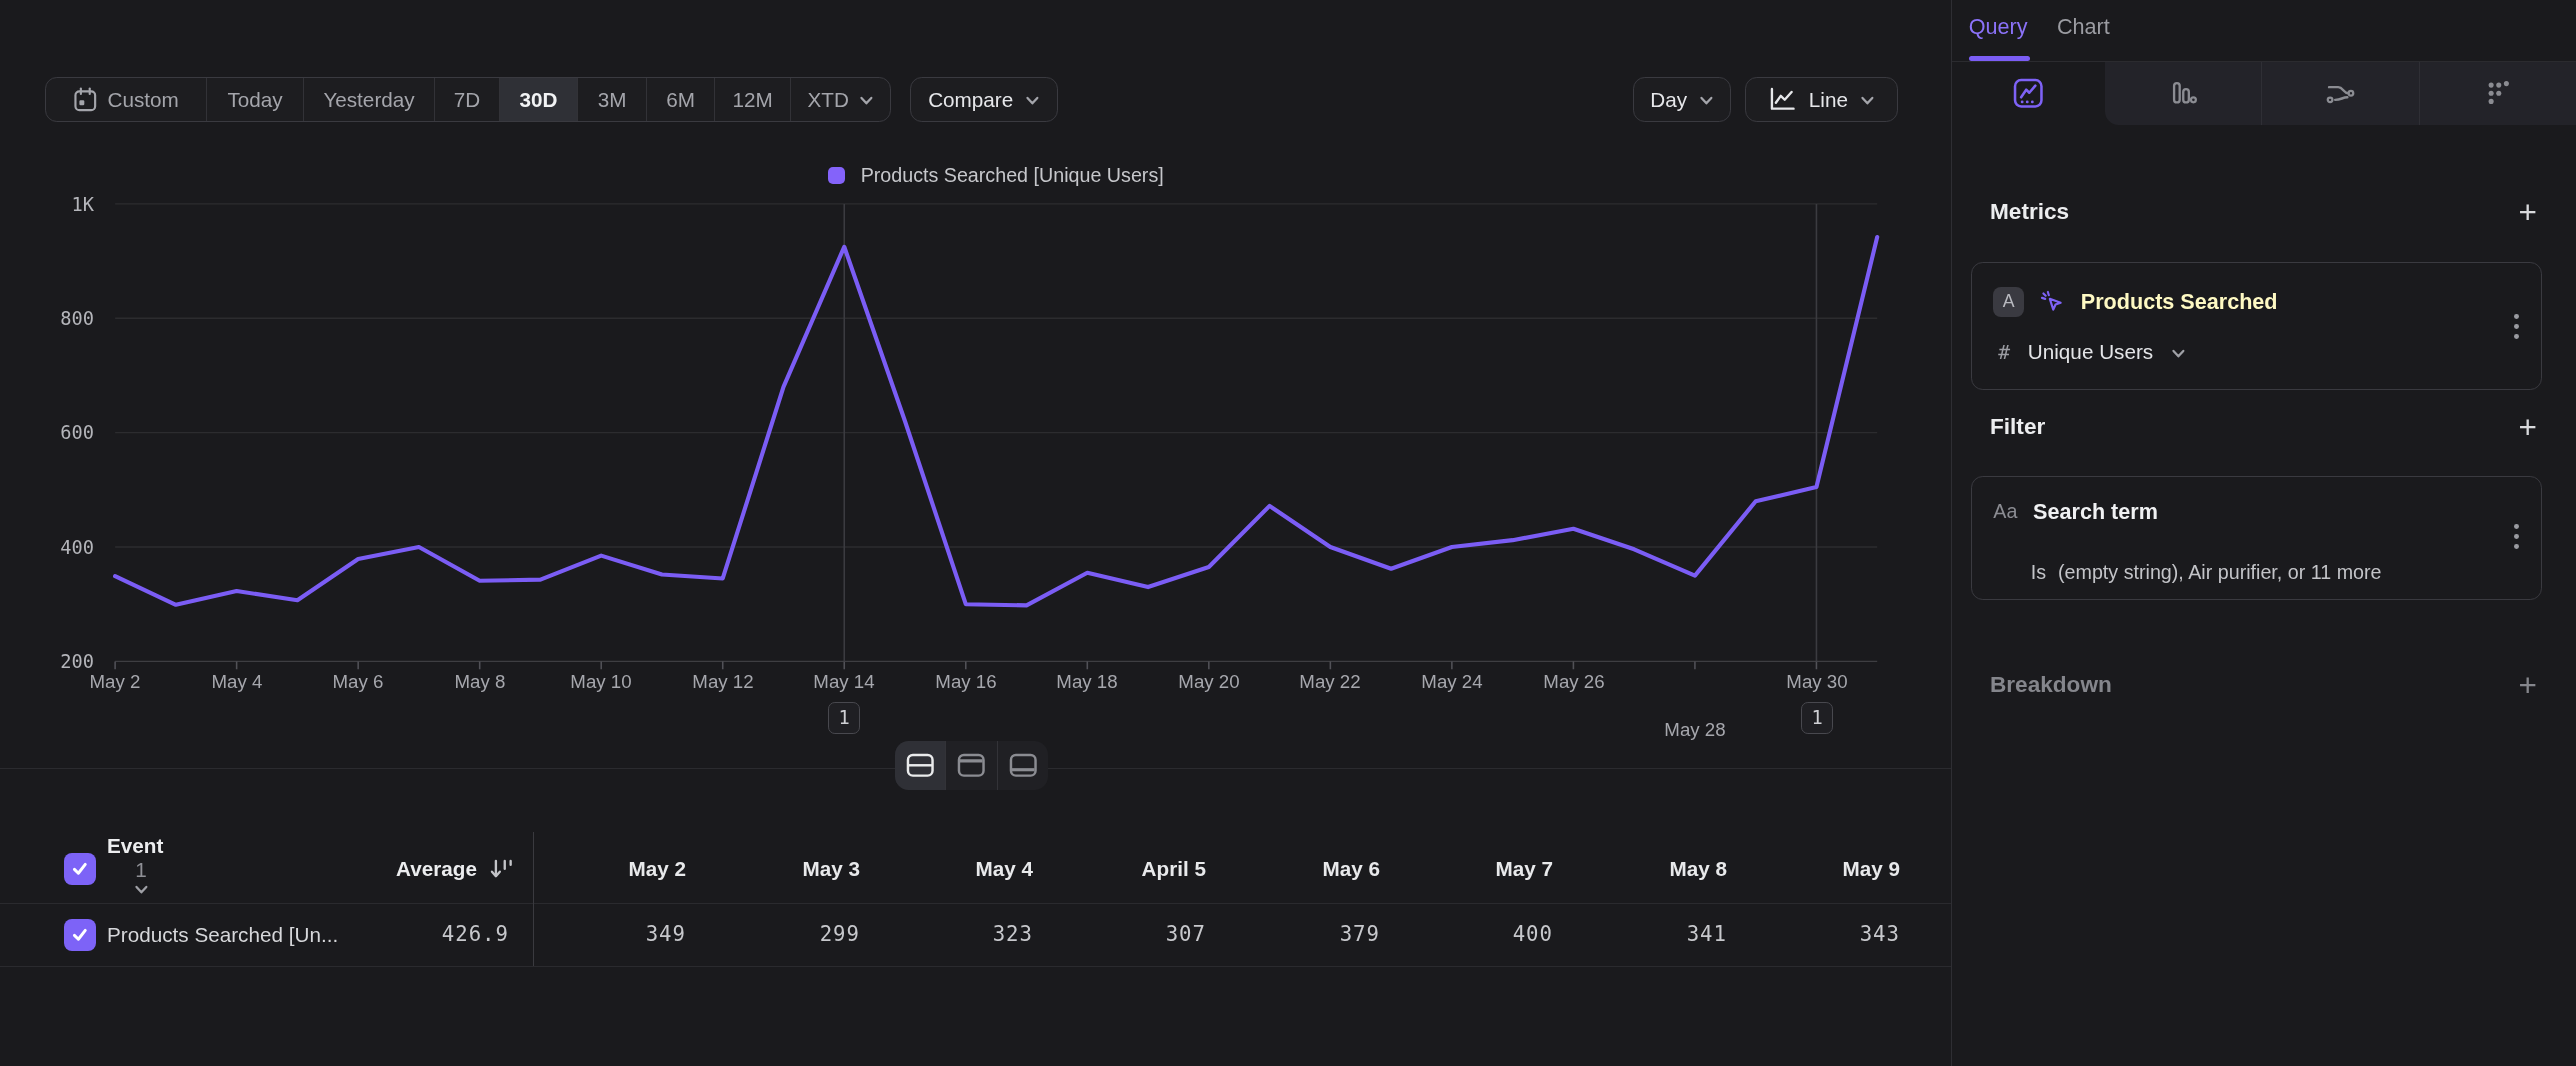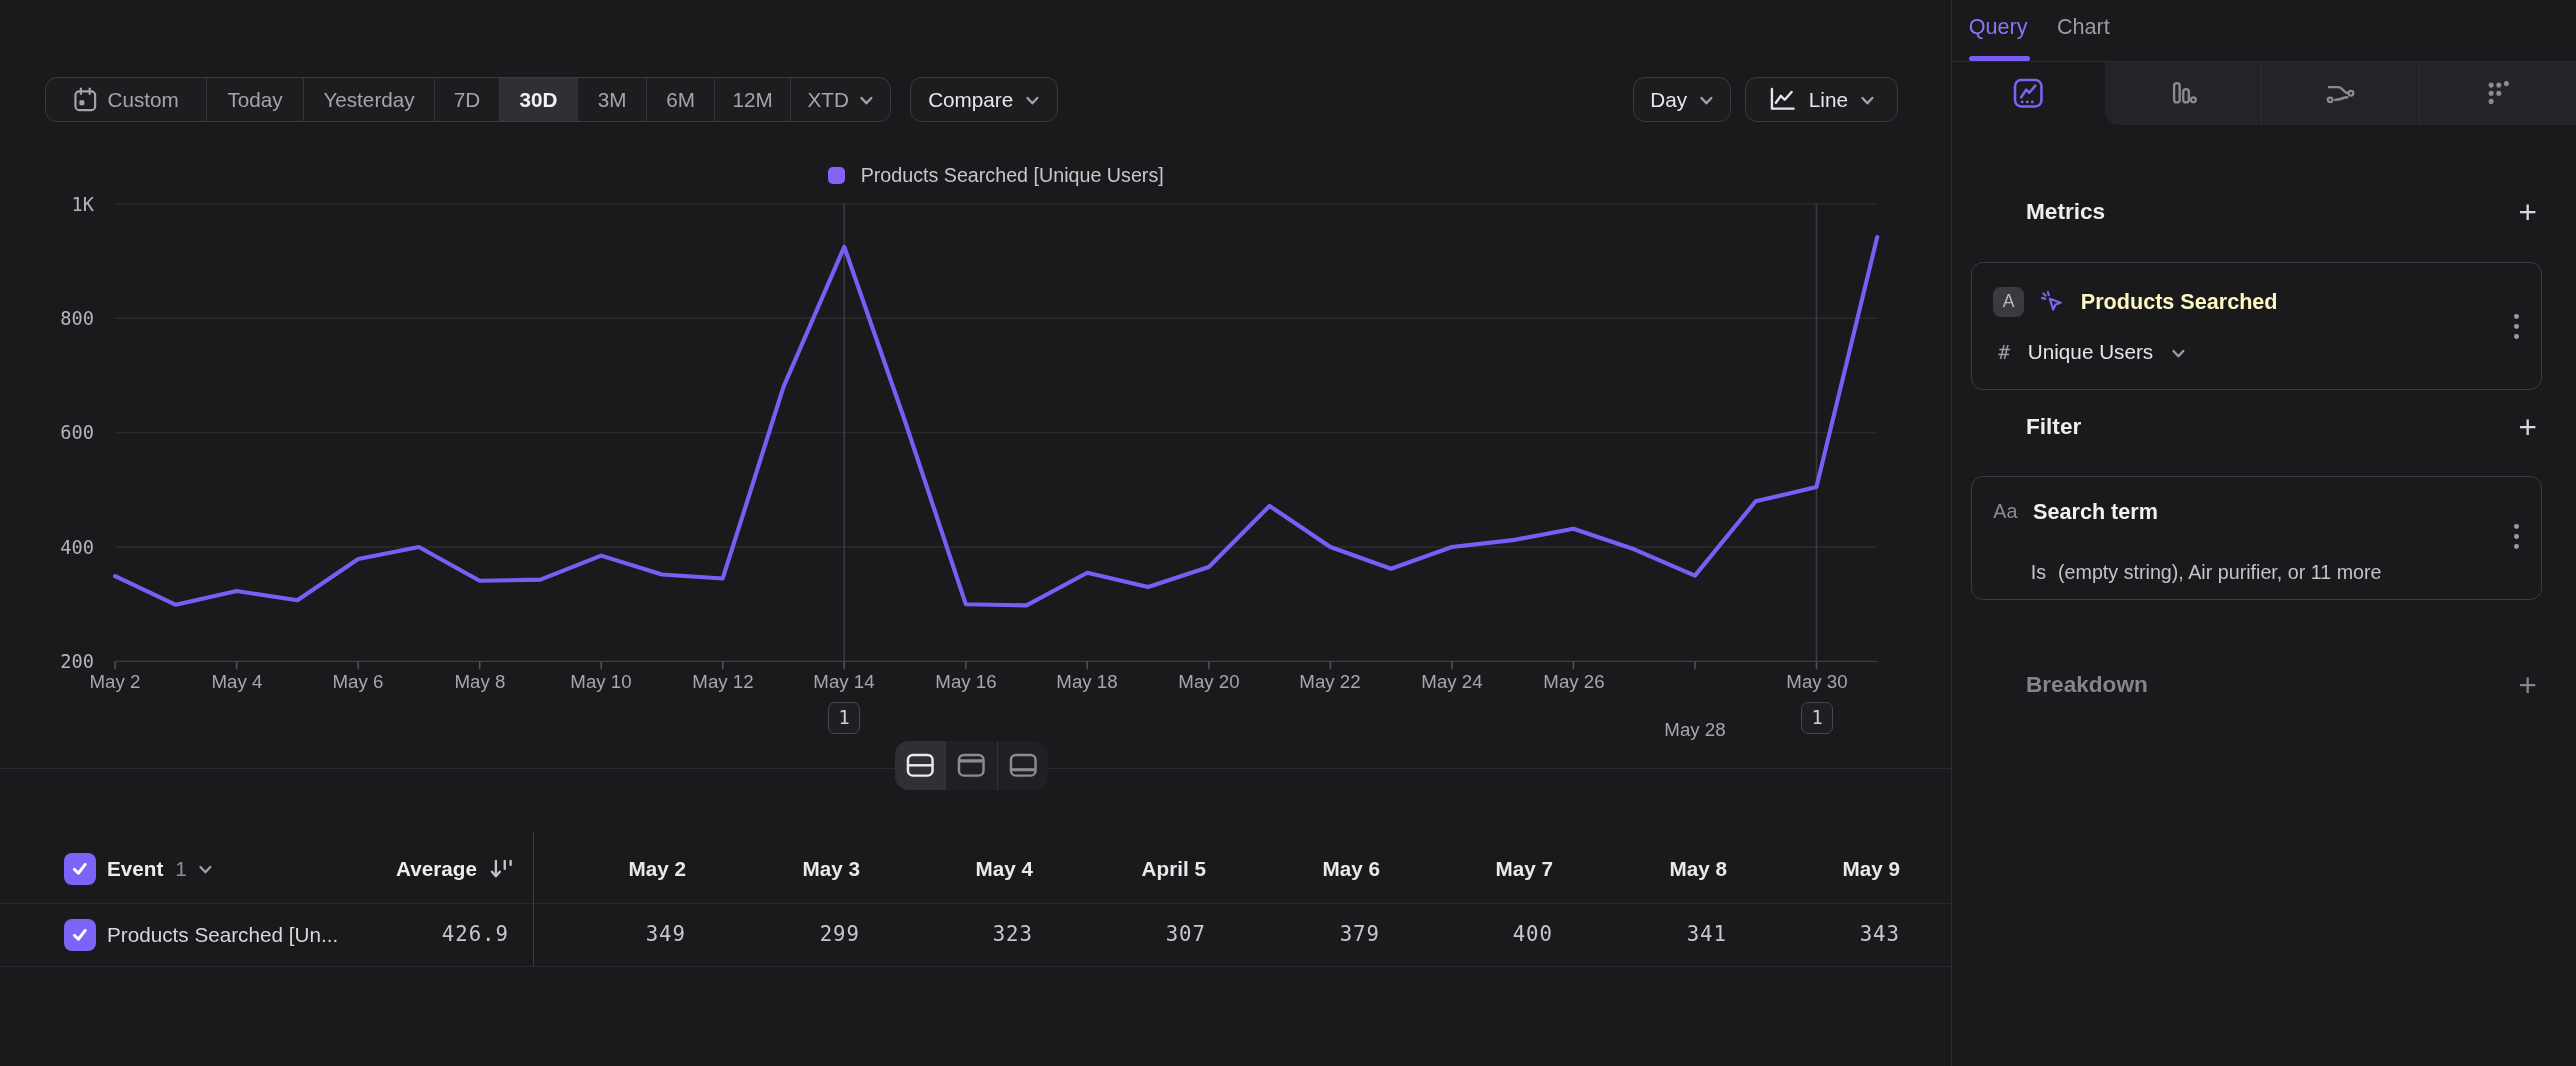"Metrics" .sec-head { margin-left: 36px -> none }
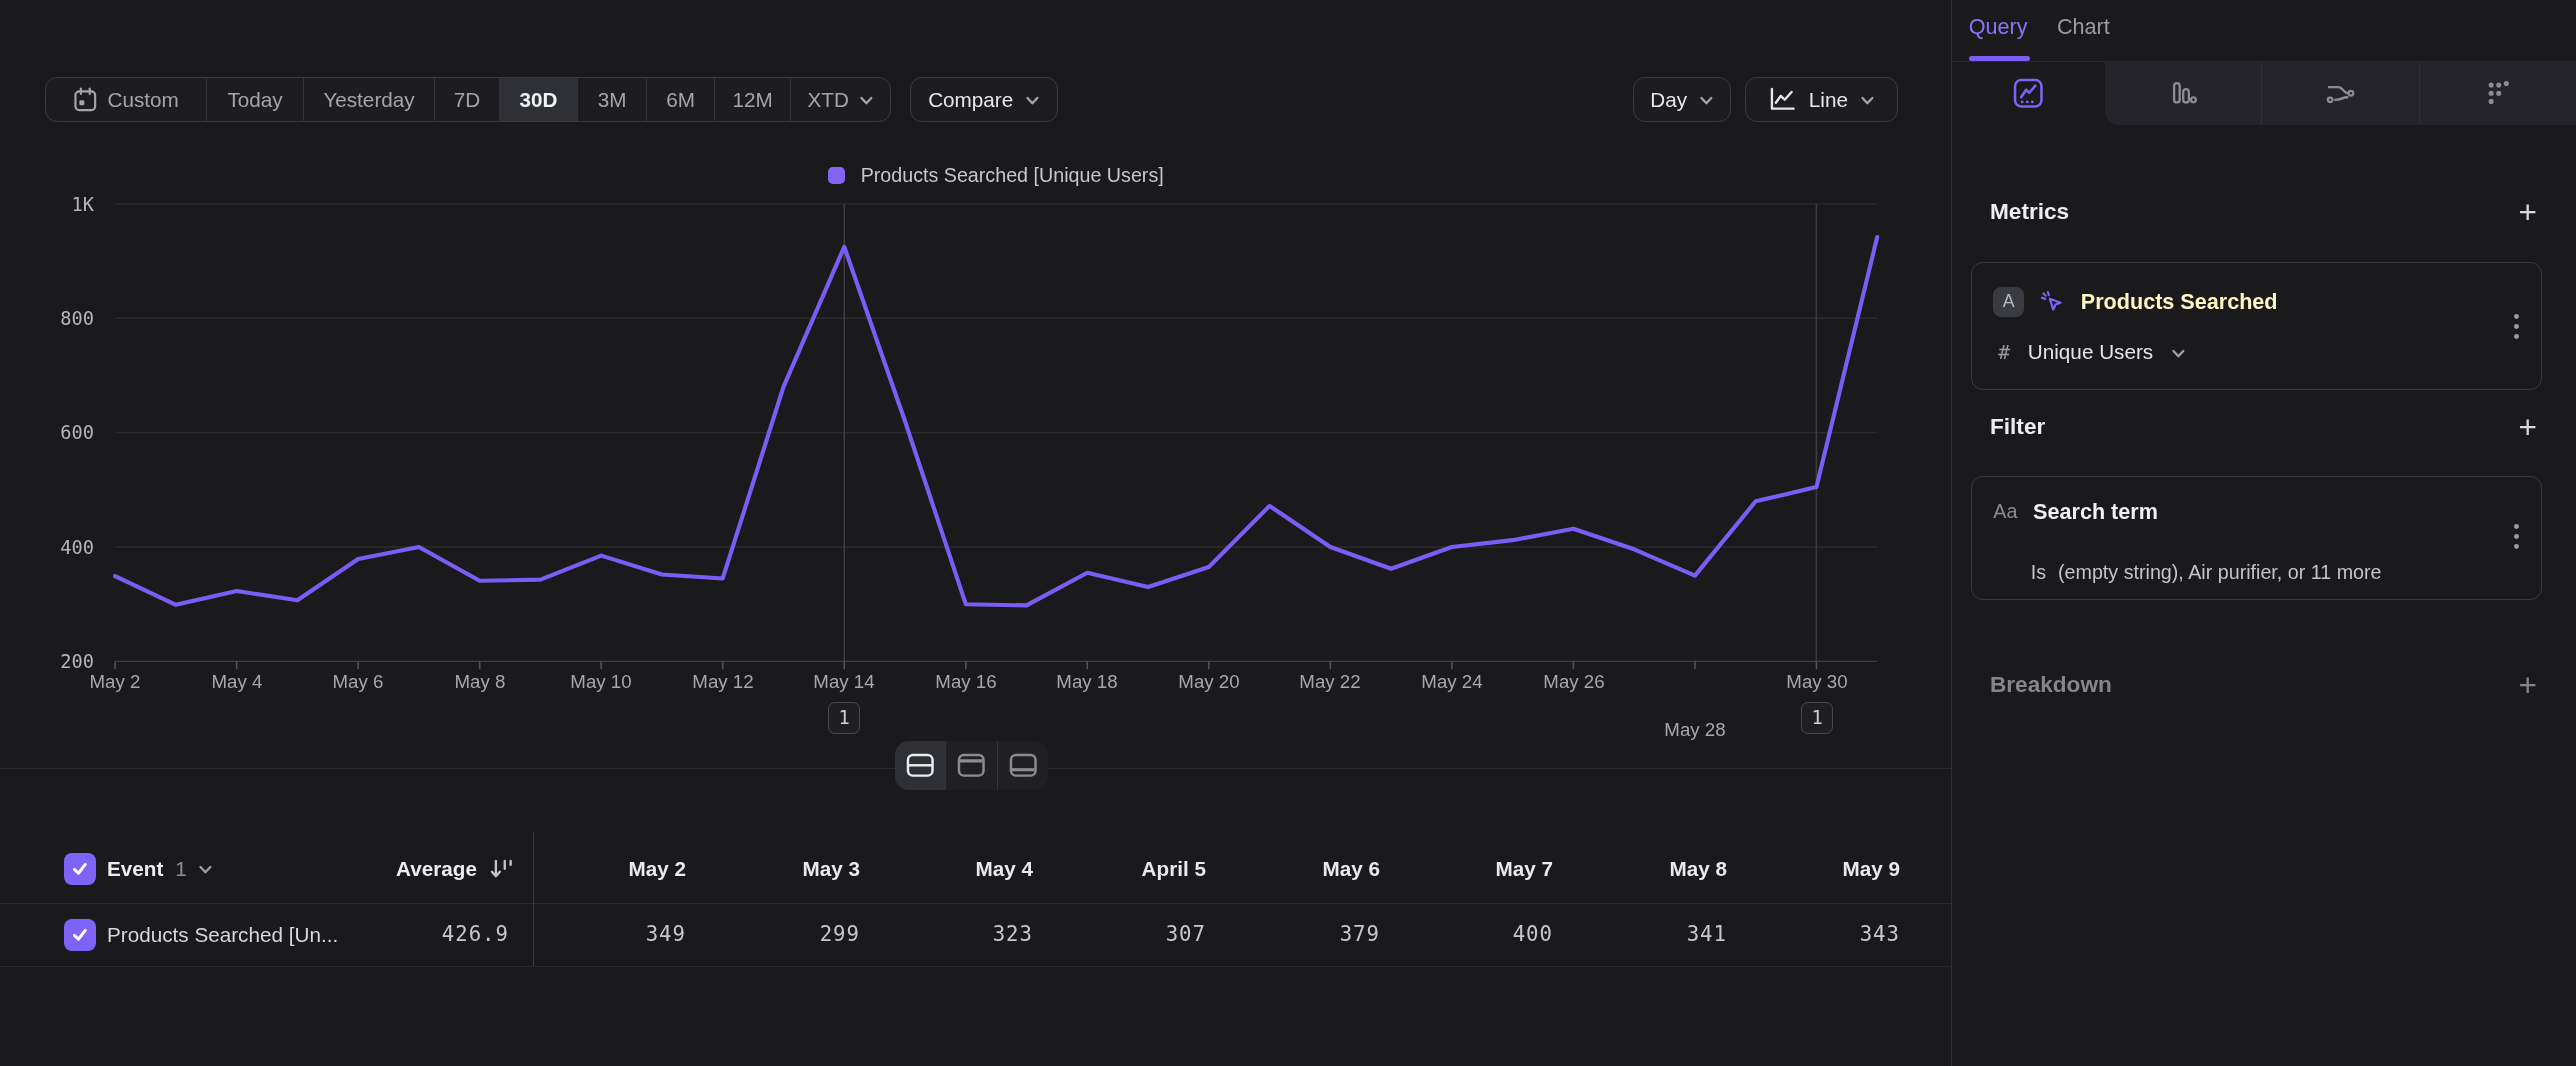"Event" div.t-head-label { flex-direction: none -> column }
